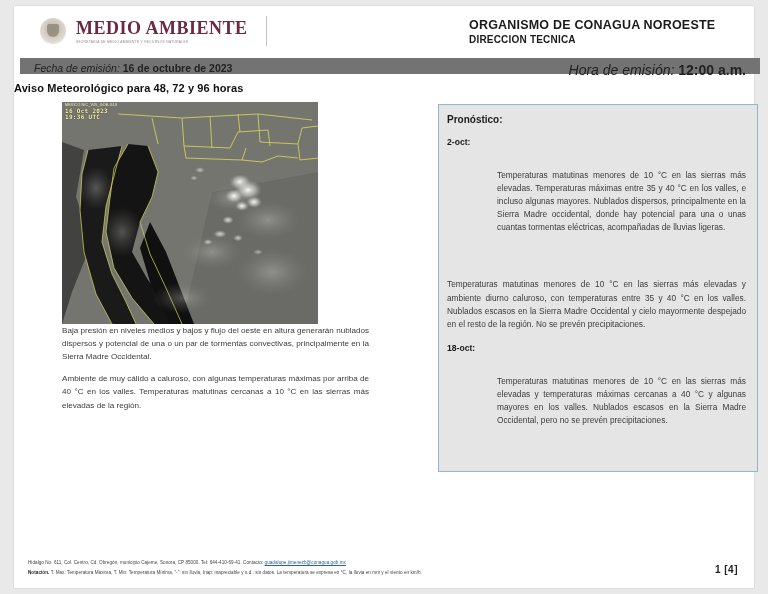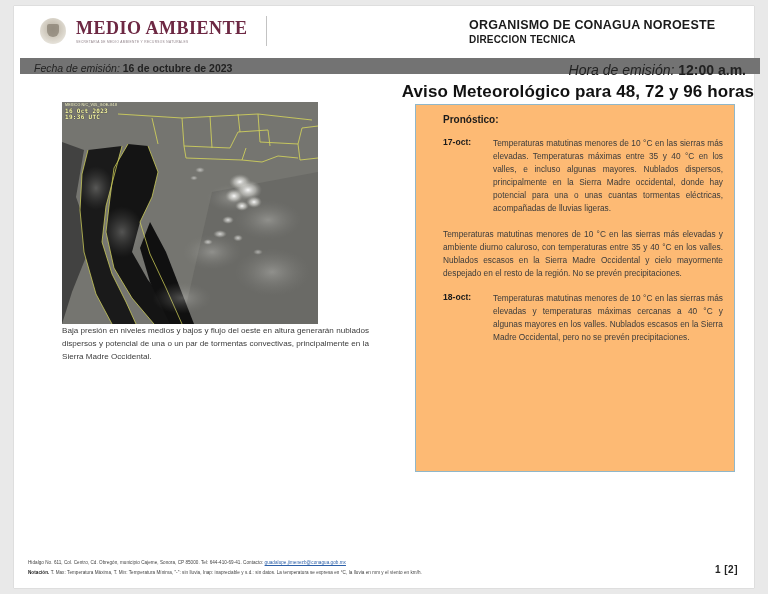"Aviso Meteorológico para 48, 72" .doc-title { font-size: 17px -> 11px; text-align: right -> left }
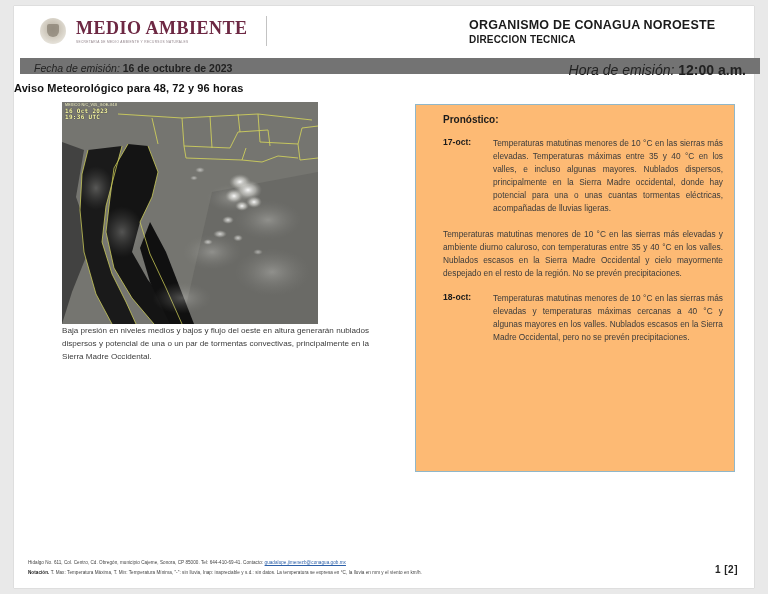"Pronóstico:" .forecast { background: #fdba74 -> #e5e5e5; left: 401px -> 424px; padding: 9px 11px 0 27px -> 9px 11px 0 8px }
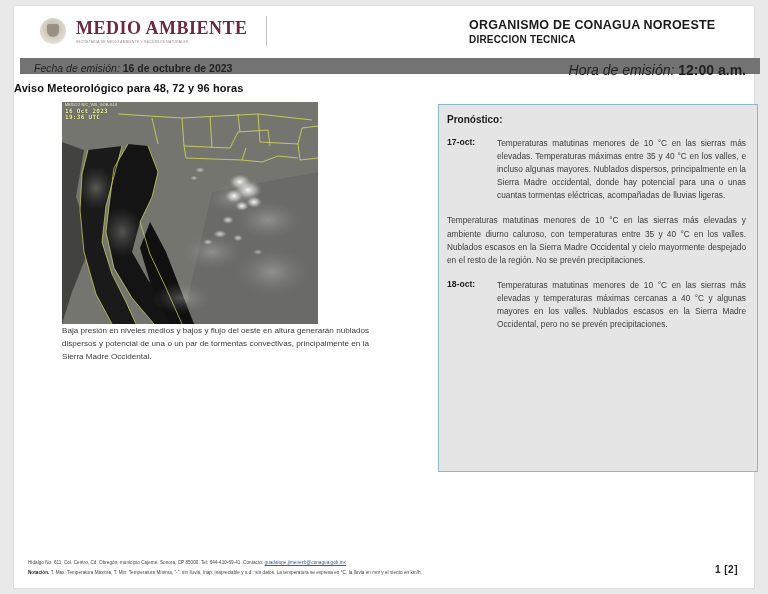"17-oct:" div.fc-date { text: 17-oct -> 2-oct }
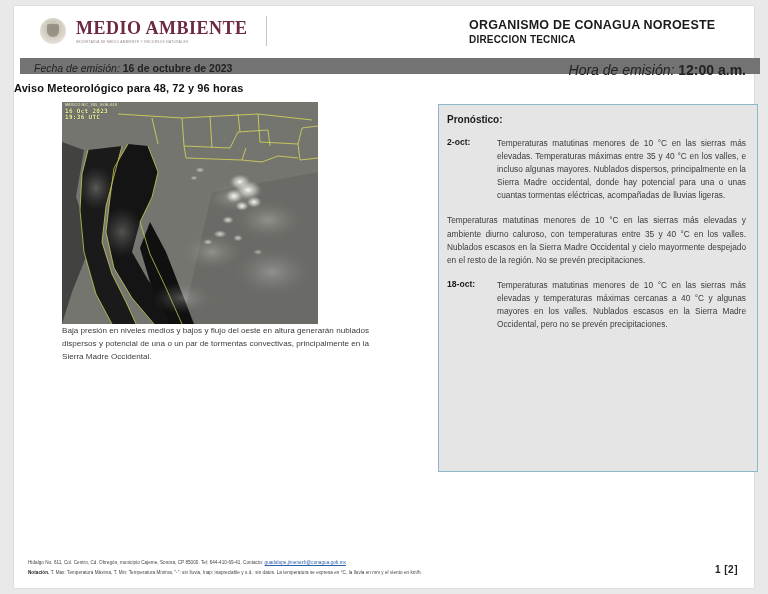"Temperaturas matutinas menores de 10" .fc-text { margin-top: none -> 32px }
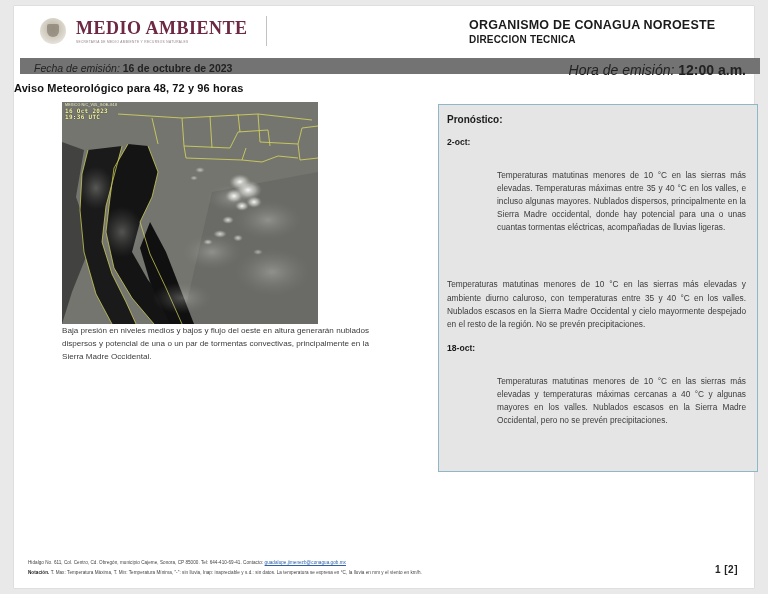"Ambiente de muy cálido a" p { html: none -> <p>Ambiente de muy cálido a caluroso, con algunas temperaturas máximas por arriba de 40 °C en los valles. Temperaturas matutinas cercanas a 10 °C en las sierras más elevadas de la región.</p> }
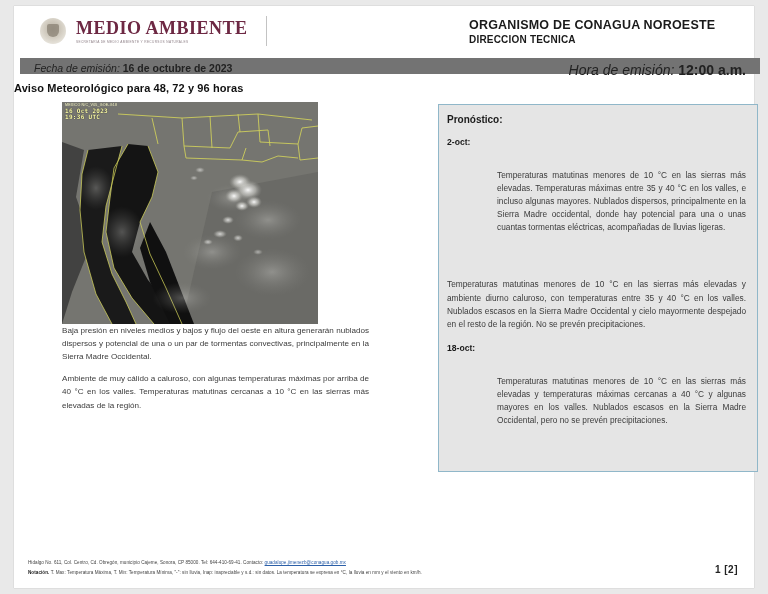"1 [2]" div.pageno { text: 2 -> 4 }
